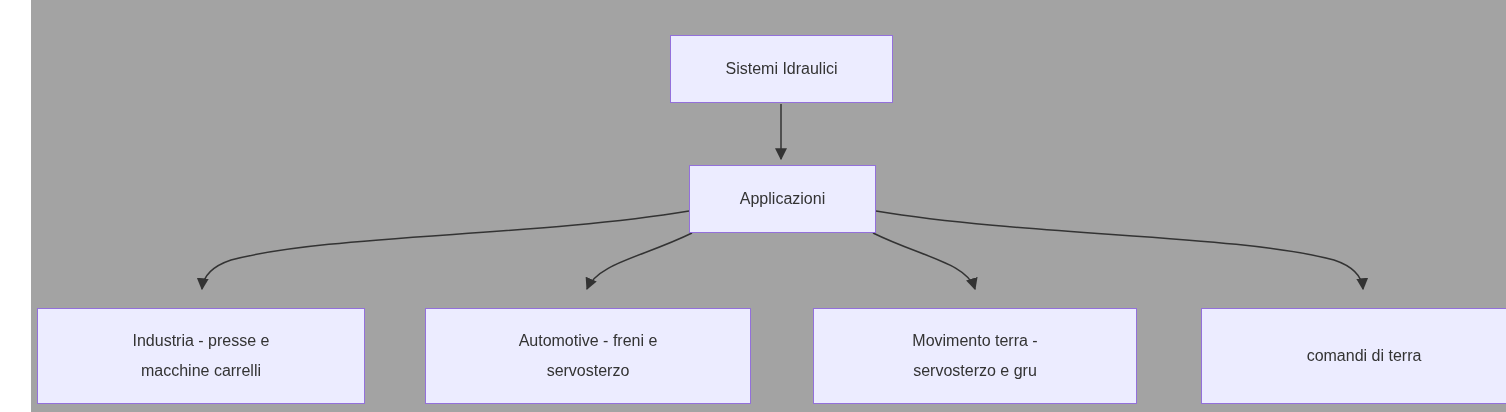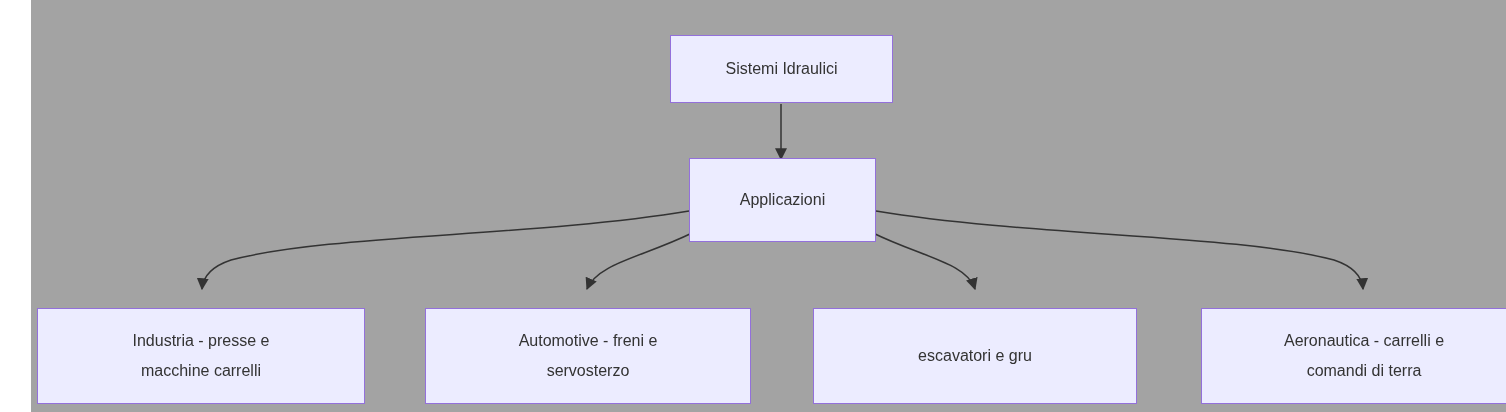"Applicazioni" .node-middle { height: 84px -> 68px; top: 158px -> 165px }
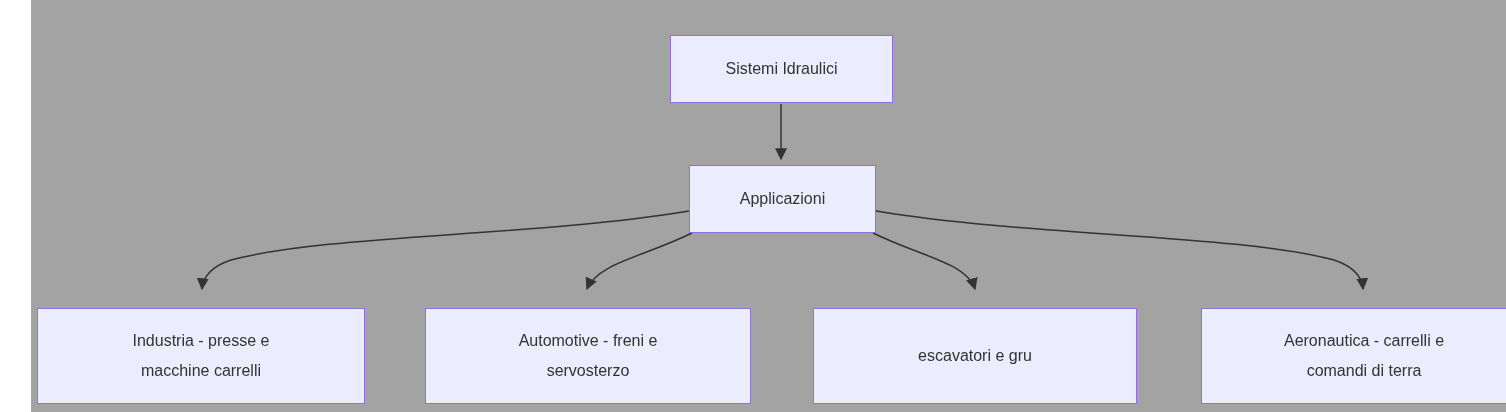"Movimento terra -" span.node-line { html: none -> <span>Movimento terra -</span> }
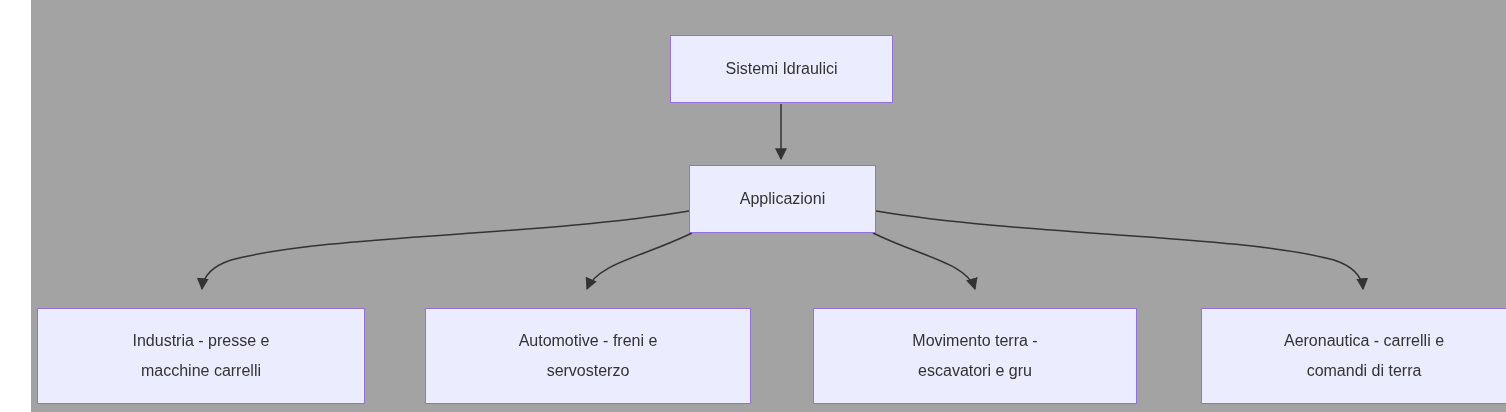"Aeronautica - carrelli e" span.node-line { html: <span>Aeronautica - carrelli e</span> -> none }
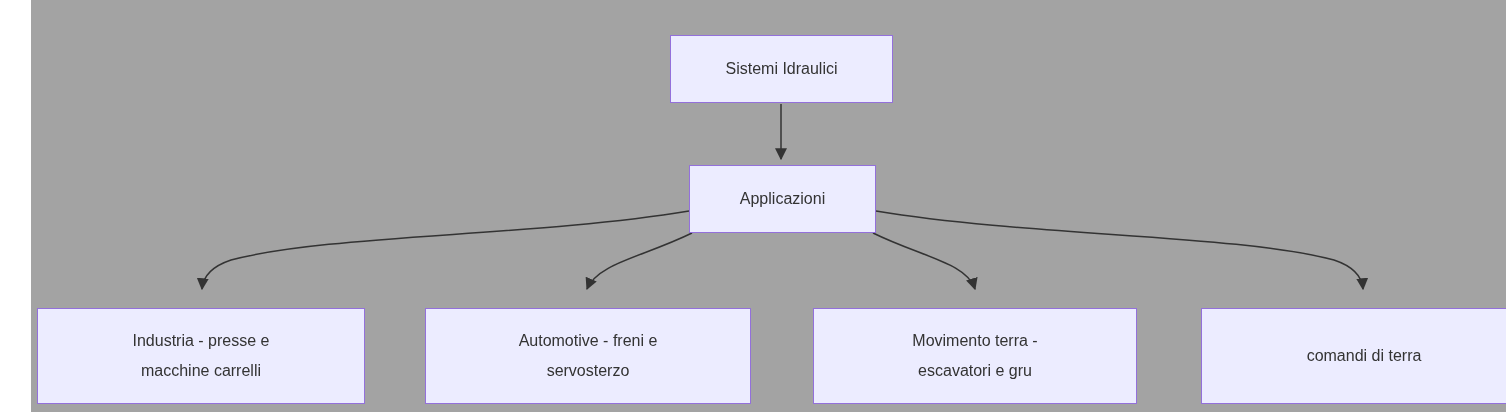"escavatori e gru" span.node-line { text: escavatori -> servosterzo }
